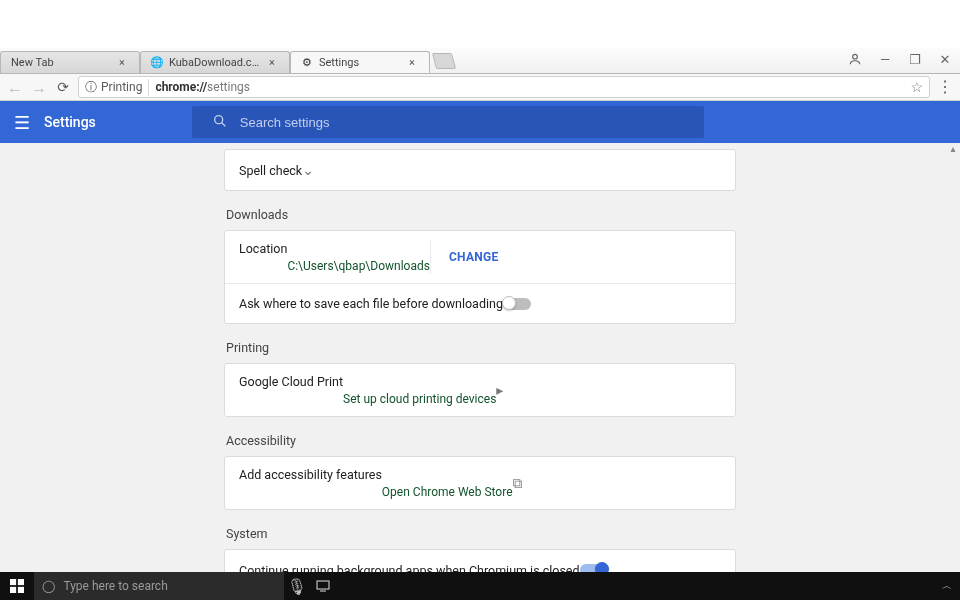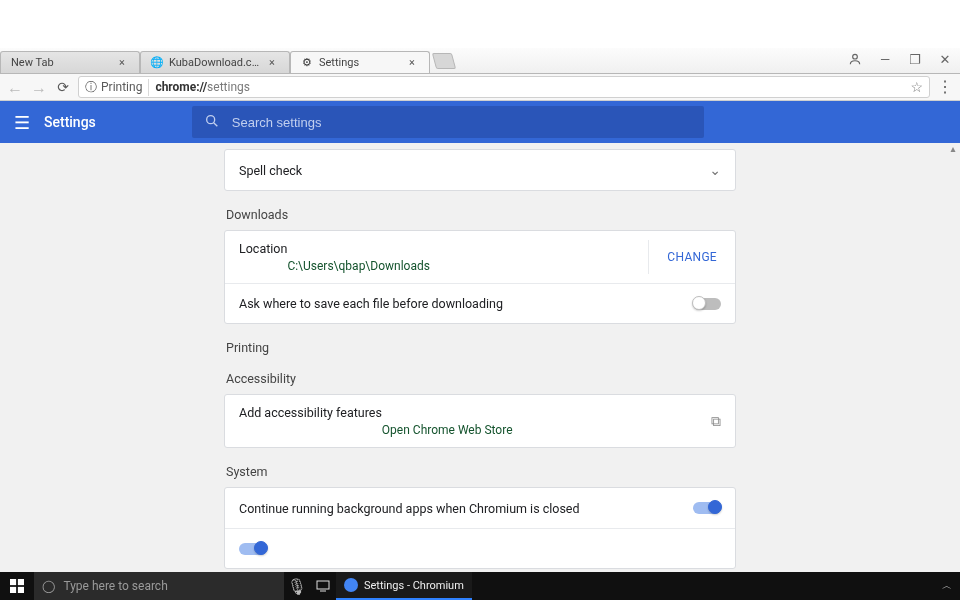"Search settings" .searchbox { padding: 0 12px -> 0 20px }
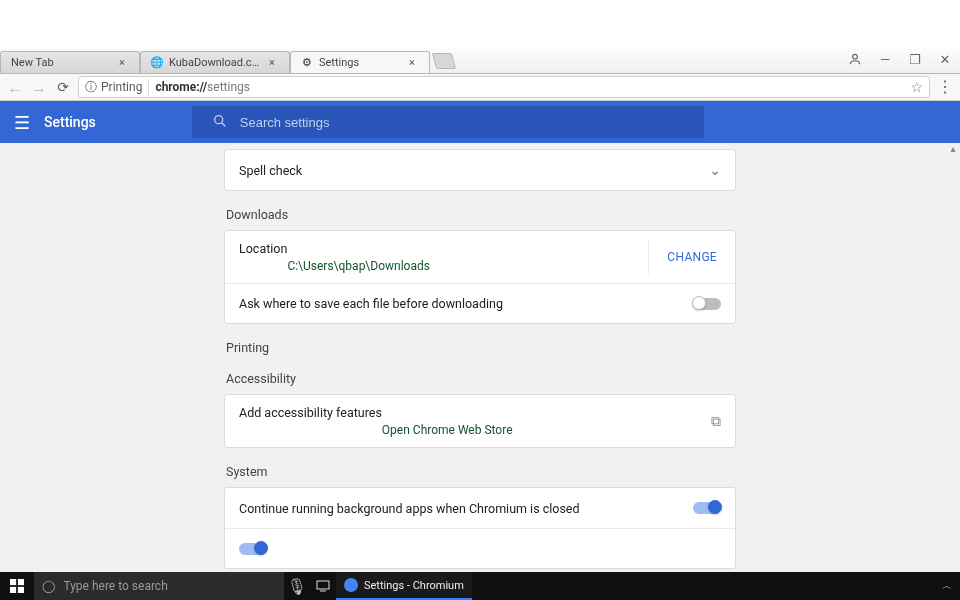"Spell check" .row { justify-content: space-between -> flex-start }
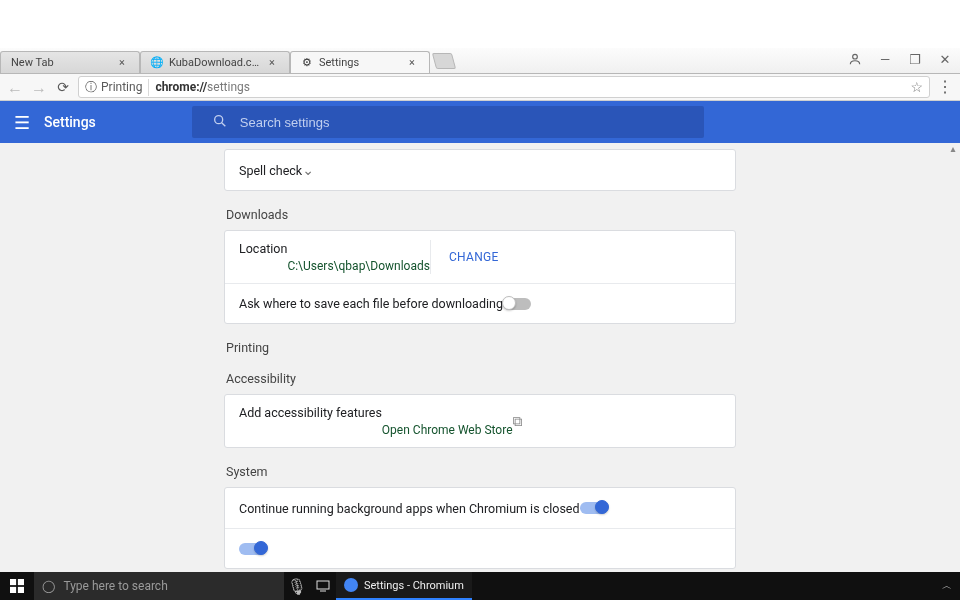"CHANGE" .change-btn { font-weight: 400 -> 700 }
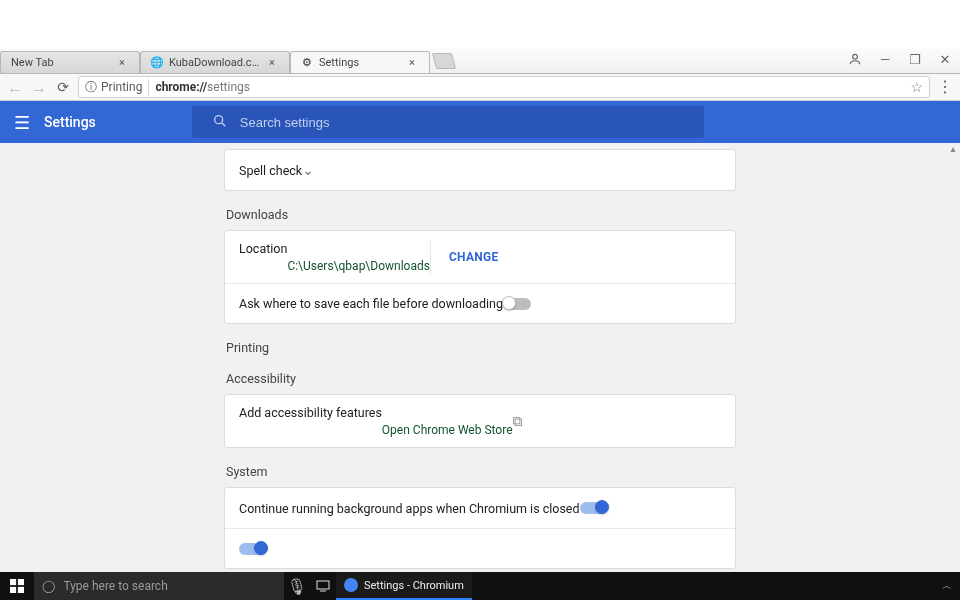"Google Cloud Print" div.card { html: none -> <div> <div> <div> <span>Google Cloud Print</span> <span>Set up cloud printing devices</span> </div> <span>▸</span> </div> </div> }
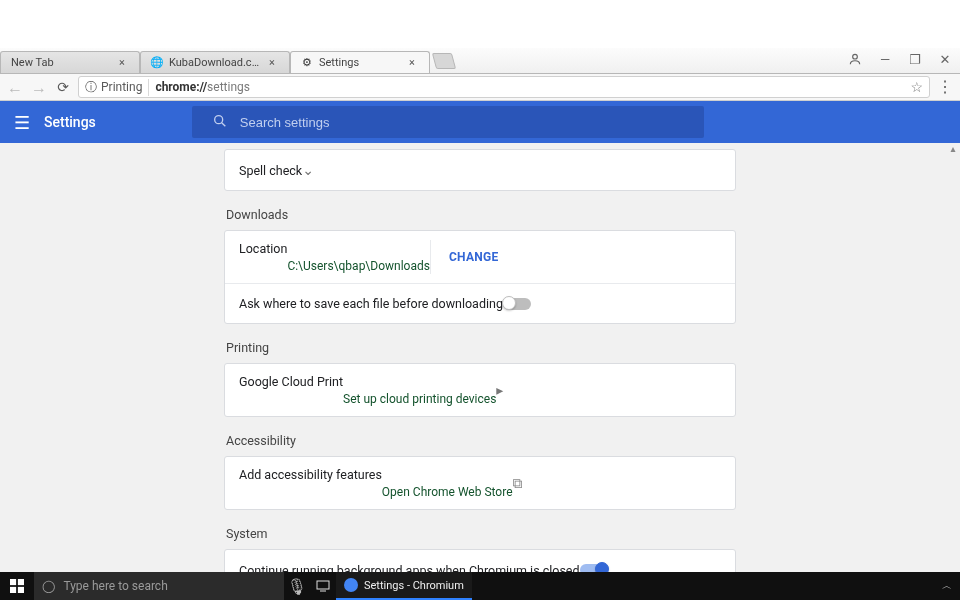"Settings - Chromium" div.task-item { html: <div> <span></span> <span>Settings - Chromium</span> </div> -> none }
